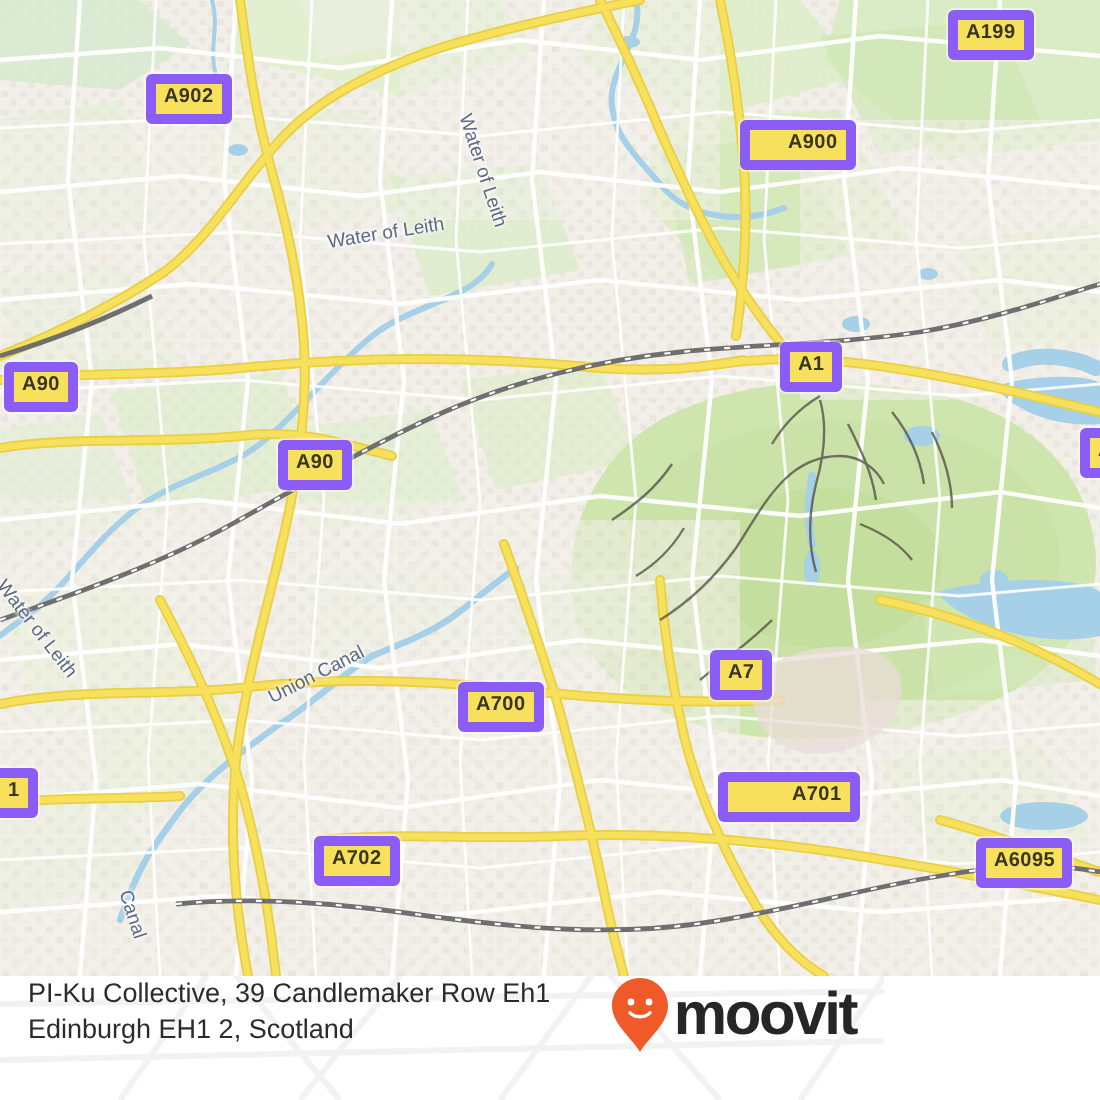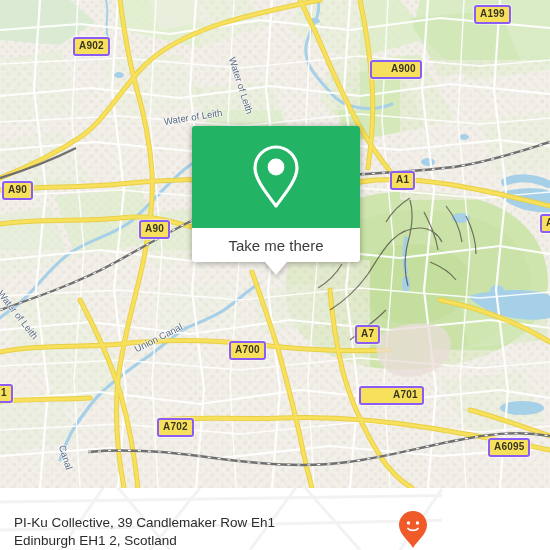"A199" .shield { border: 2px solid #8b5cf6 -> 5px solid #8b5cf6 }
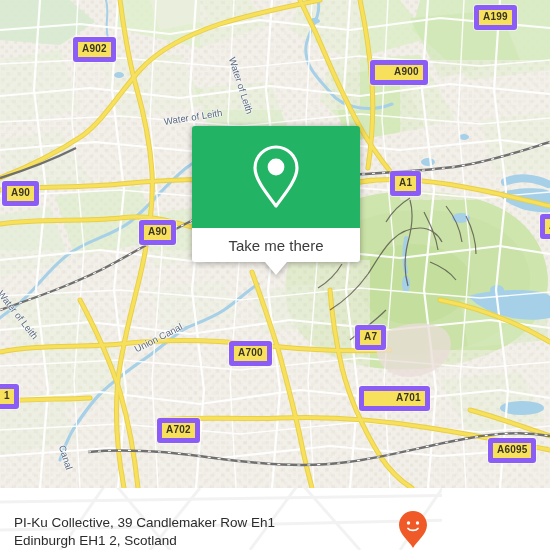"Take me there" div { html: <div> <div> <svg> <path></path> <circle></circle> </svg> </div> <div> <span>Take me there</span> </div> <div></div> </div> -> none }
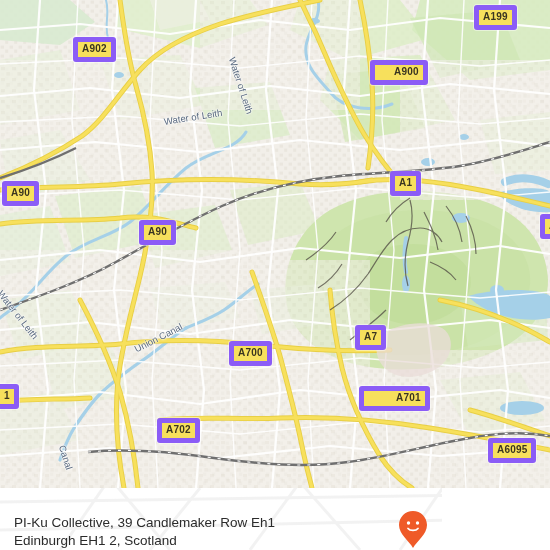"A6095" div.shield { top: 438px -> 419px }
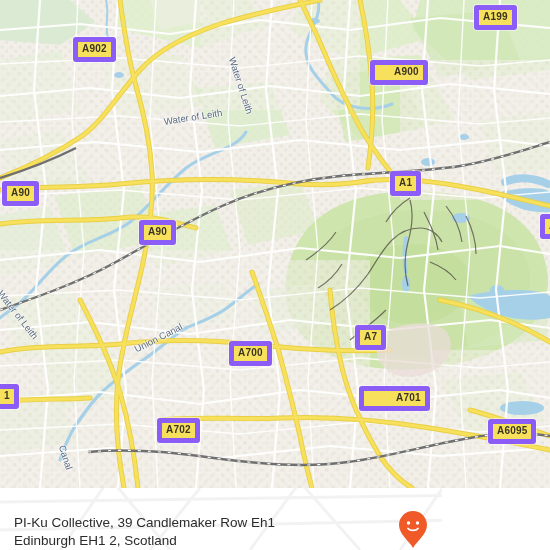"PI-Ku Collective, 39 Candlemaker Row" #bottombar { align-items: flex-end -> flex-start }
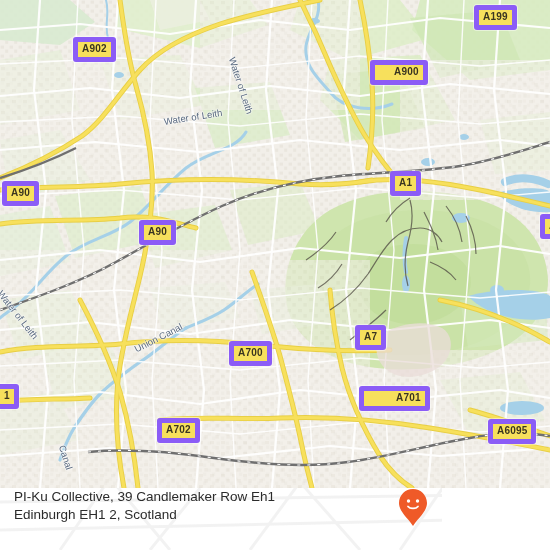"moovit" span { html: none -> <span>moovit</span> }
